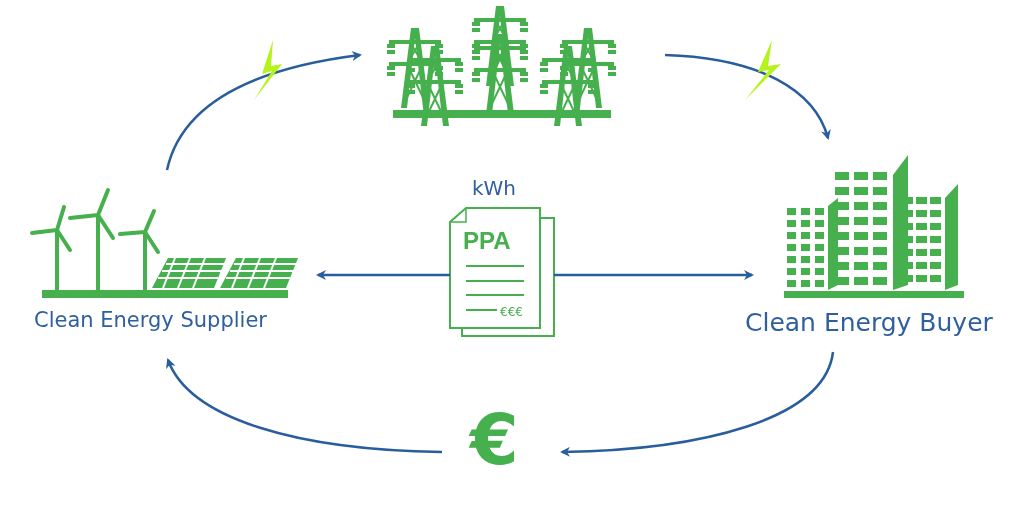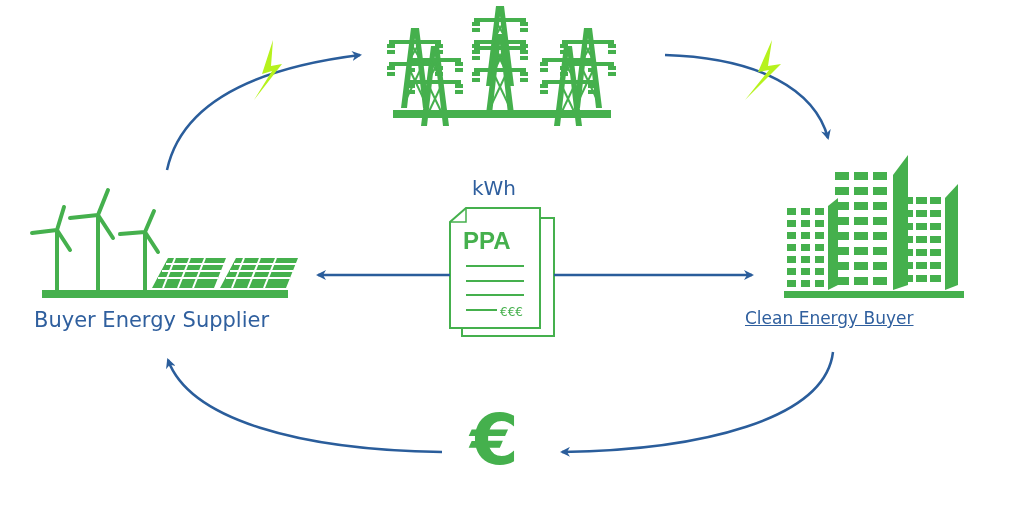"Buyer Energy Supplier" div.lbl { text: Buyer -> Clean }
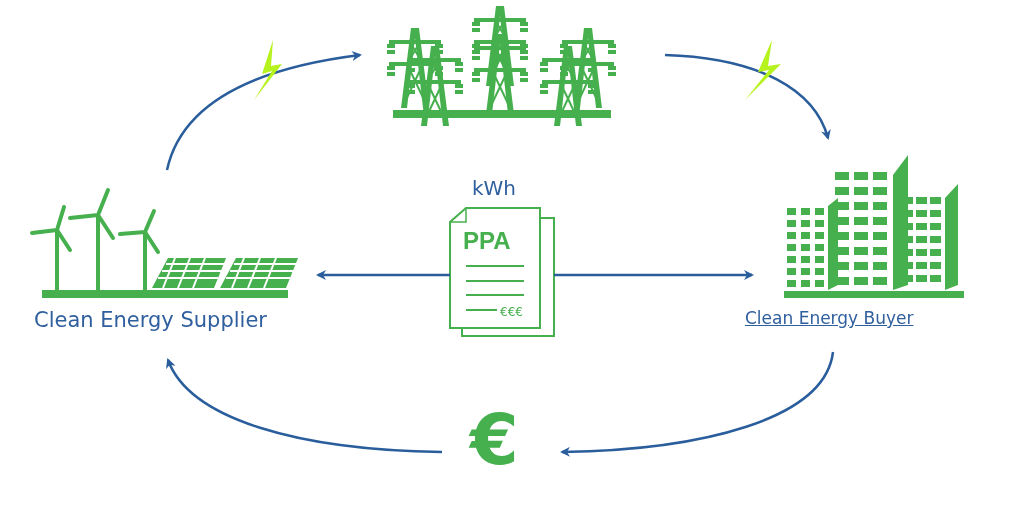"Clean Energy Buyer" #buyer-label { font-size: 17px -> 25px; text-decoration: underline -> none }
